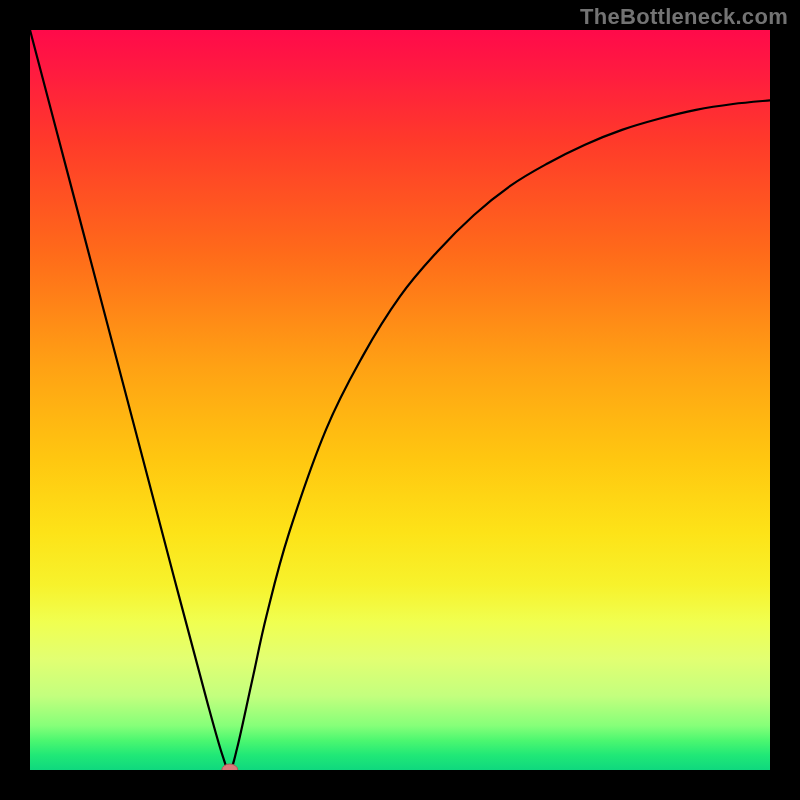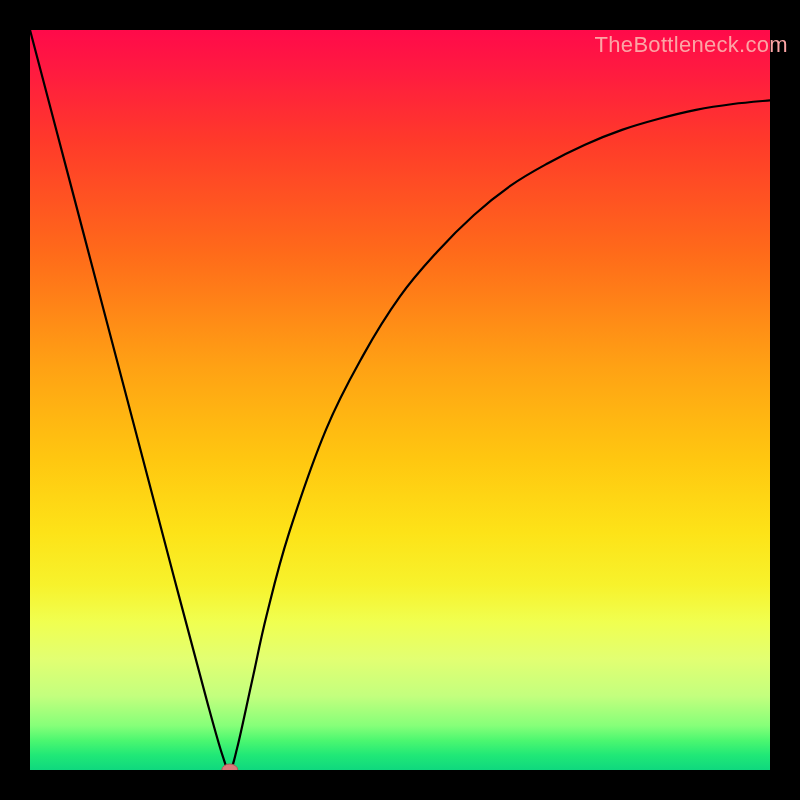"TheBottleneck.com" .watermark { color: #fca5a5 -> #737373; font-weight: 400 -> 700; margin-top: 28px -> none }
